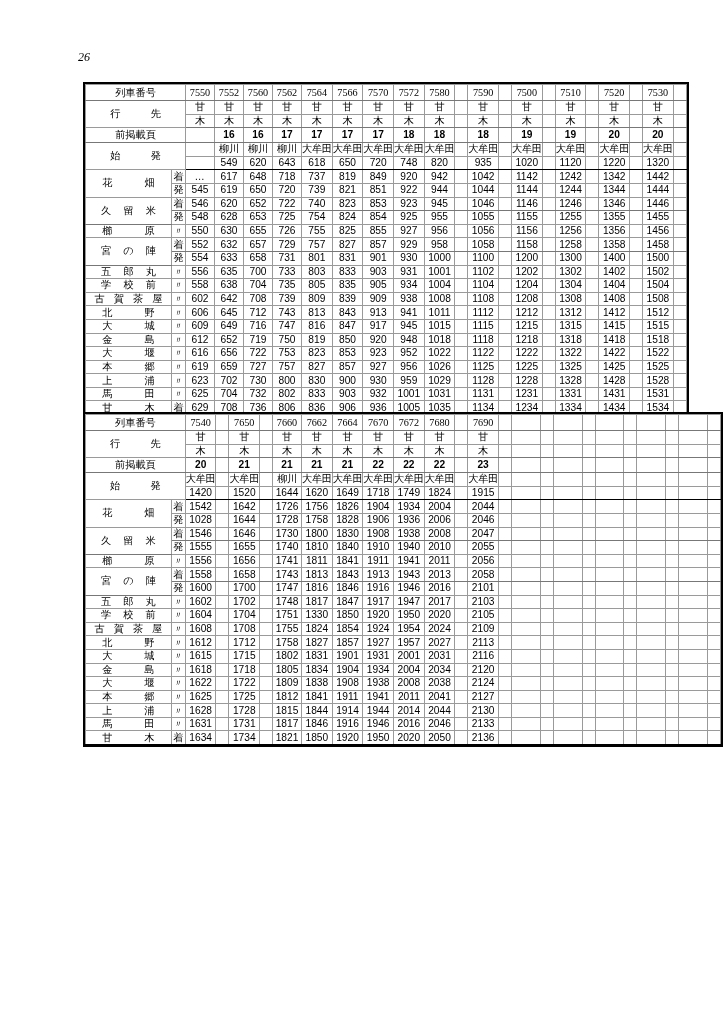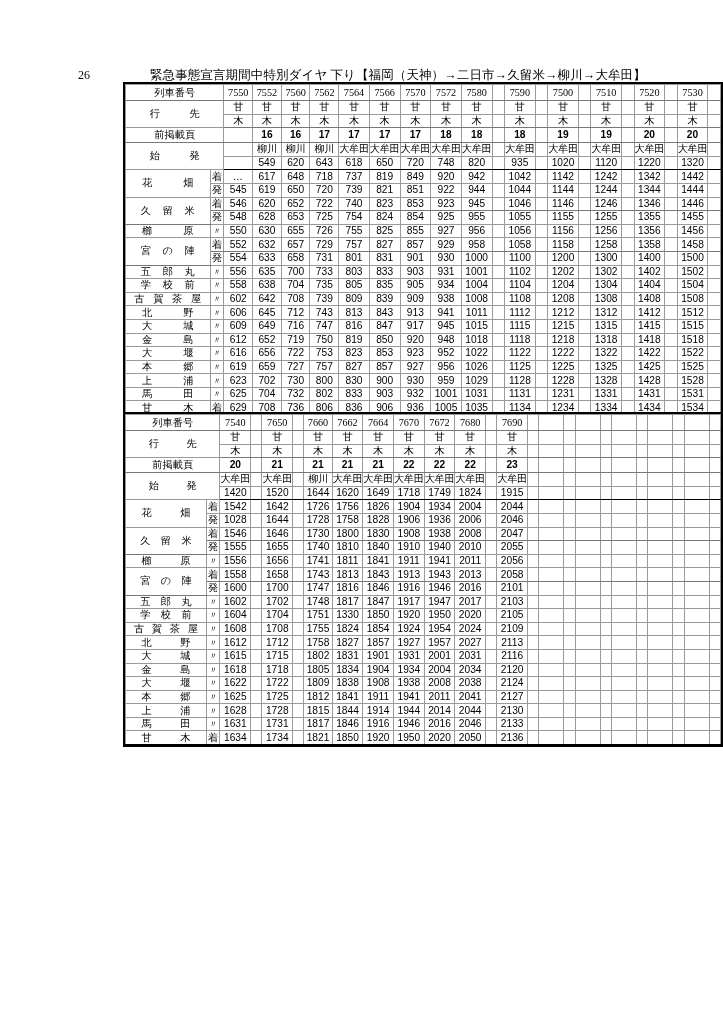"26" .page-head { font-style: none -> italic; top: 66px -> 48px }
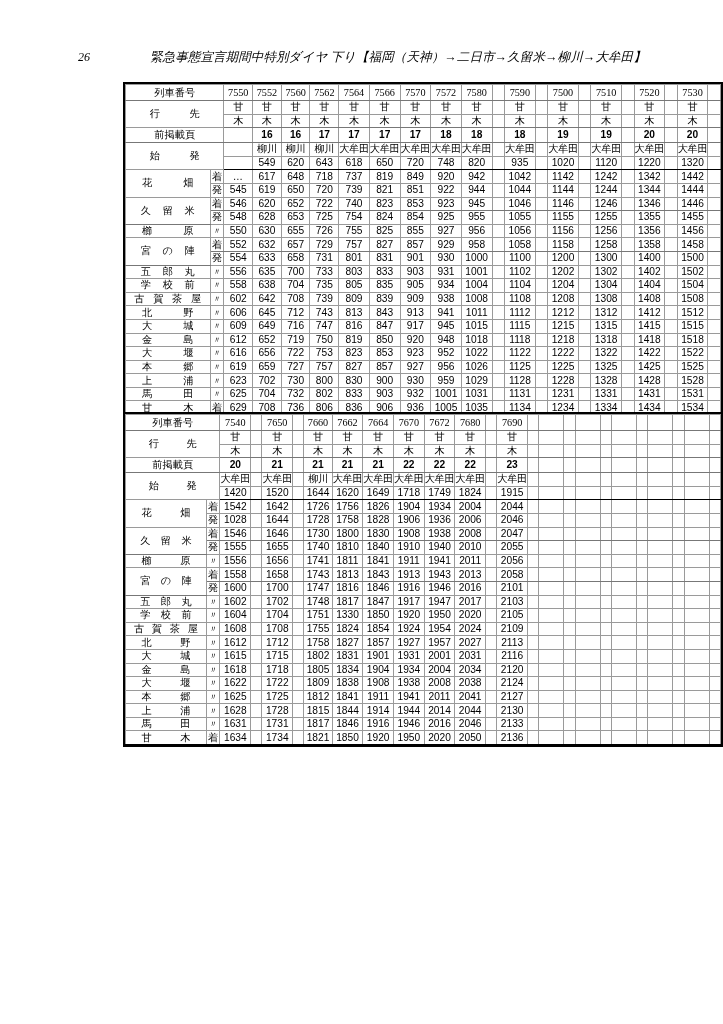"緊急事態宣言期間中特別ダイヤ 下り【福岡（天神）→二日市→久留米→柳川→大牟田】" div.page-title { html: <div>緊急事態宣言期間中特別ダイヤ 下り【福岡（天神）→二日市→久留米→柳川→大牟田】</div> -> none }
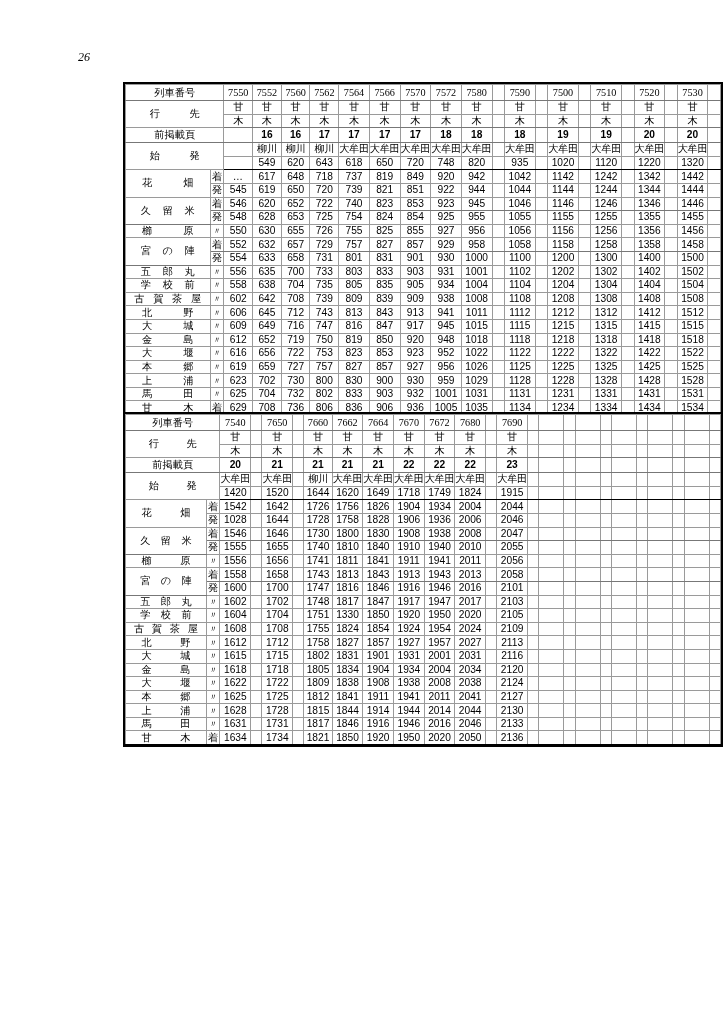"列車番号" .tt-wrap { margin-left: 40px -> none }
